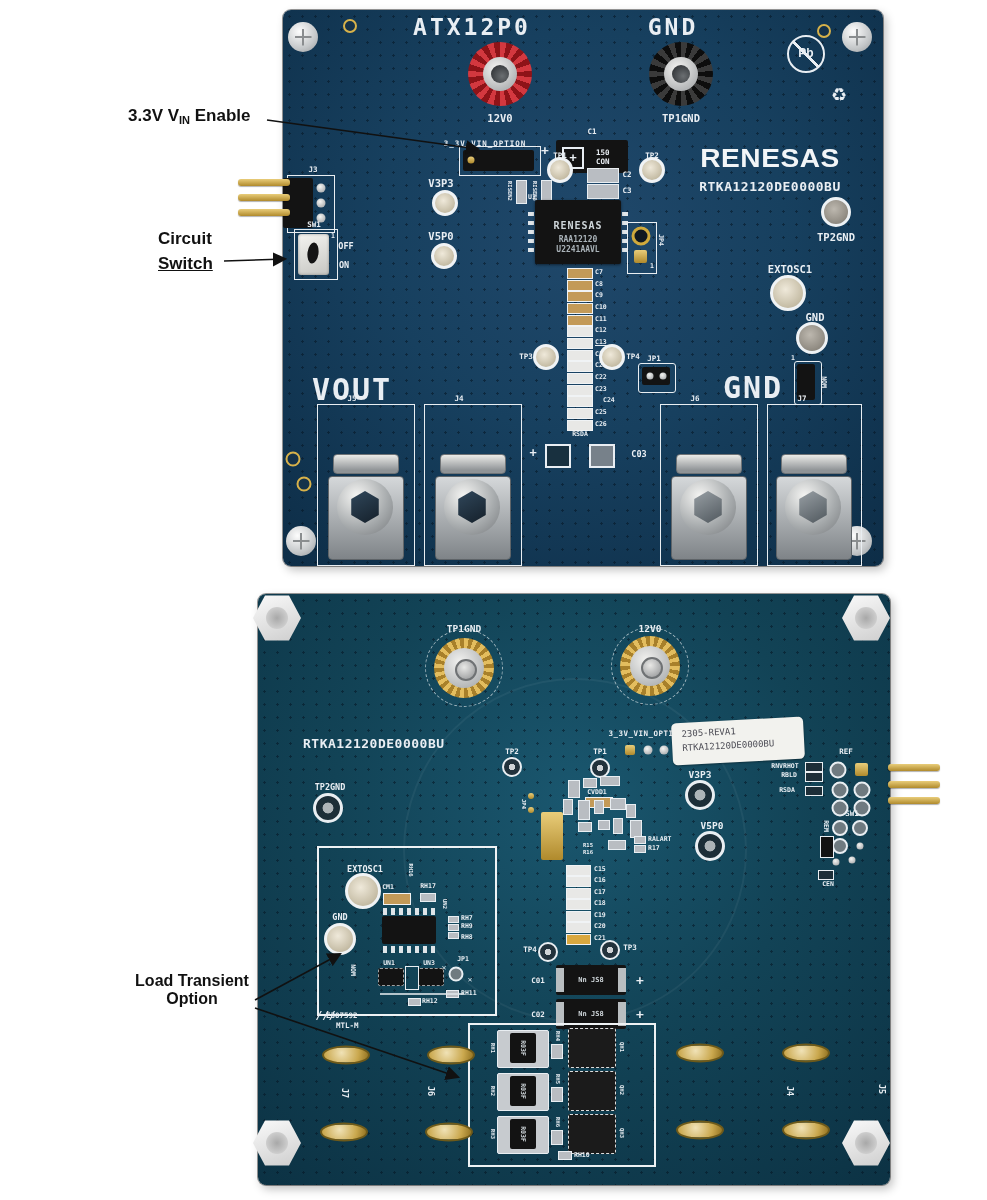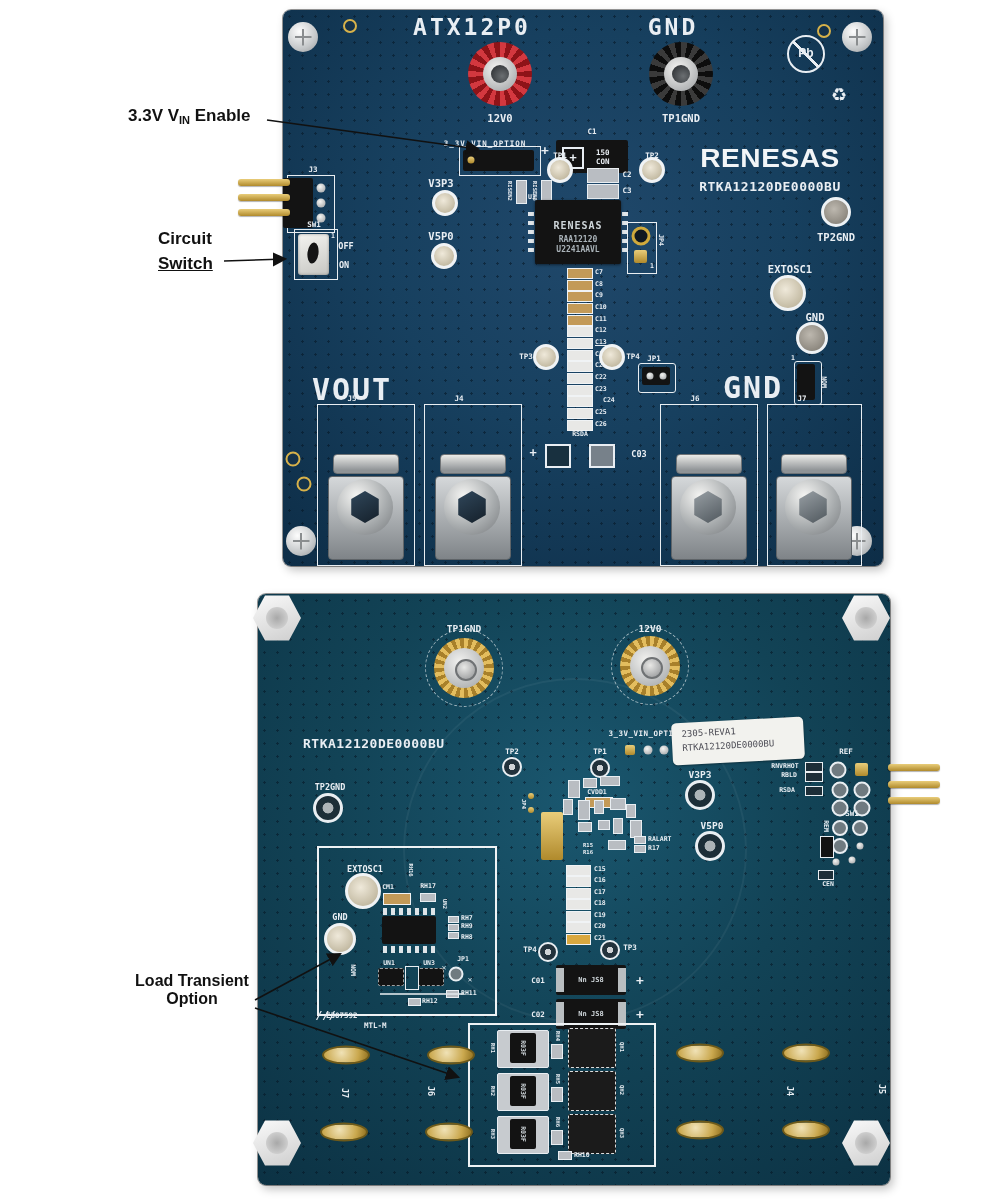"MTL-M" div.r { margin-left: 28px -> none }
